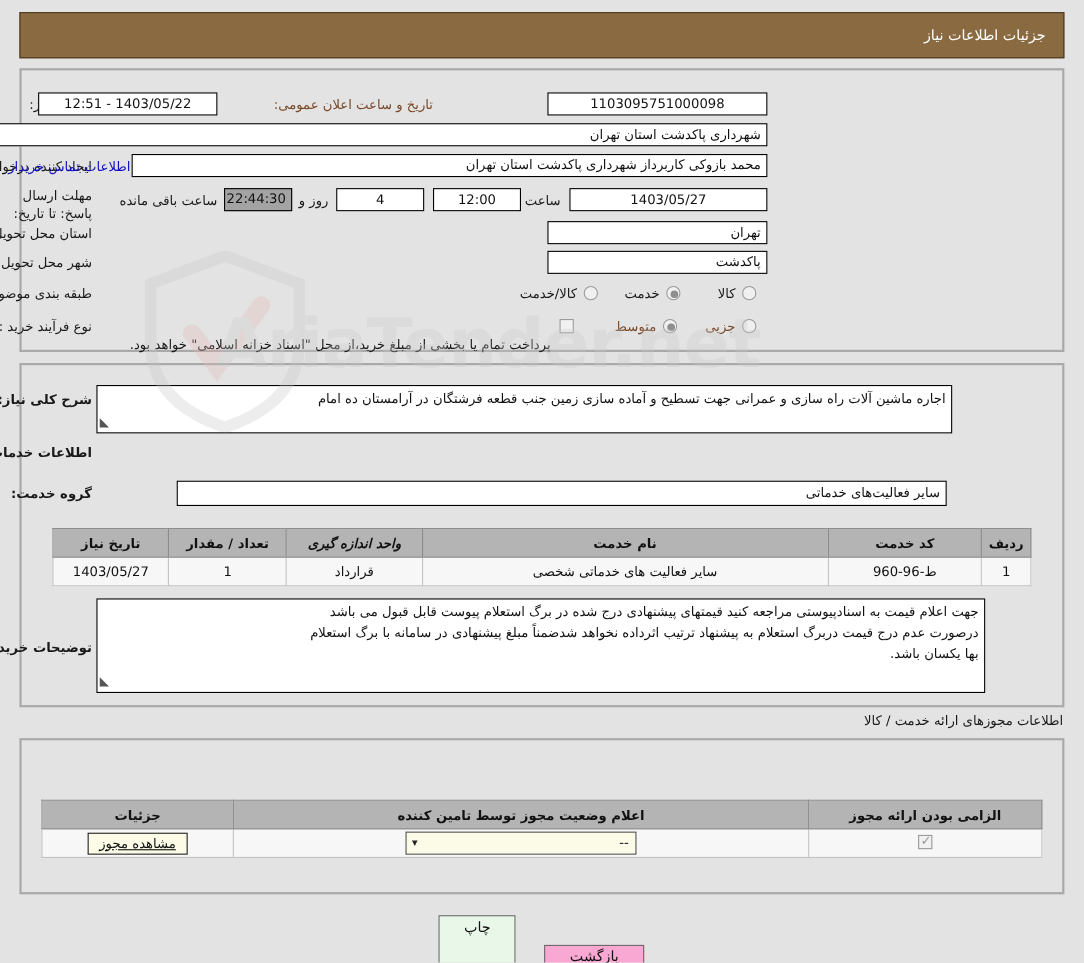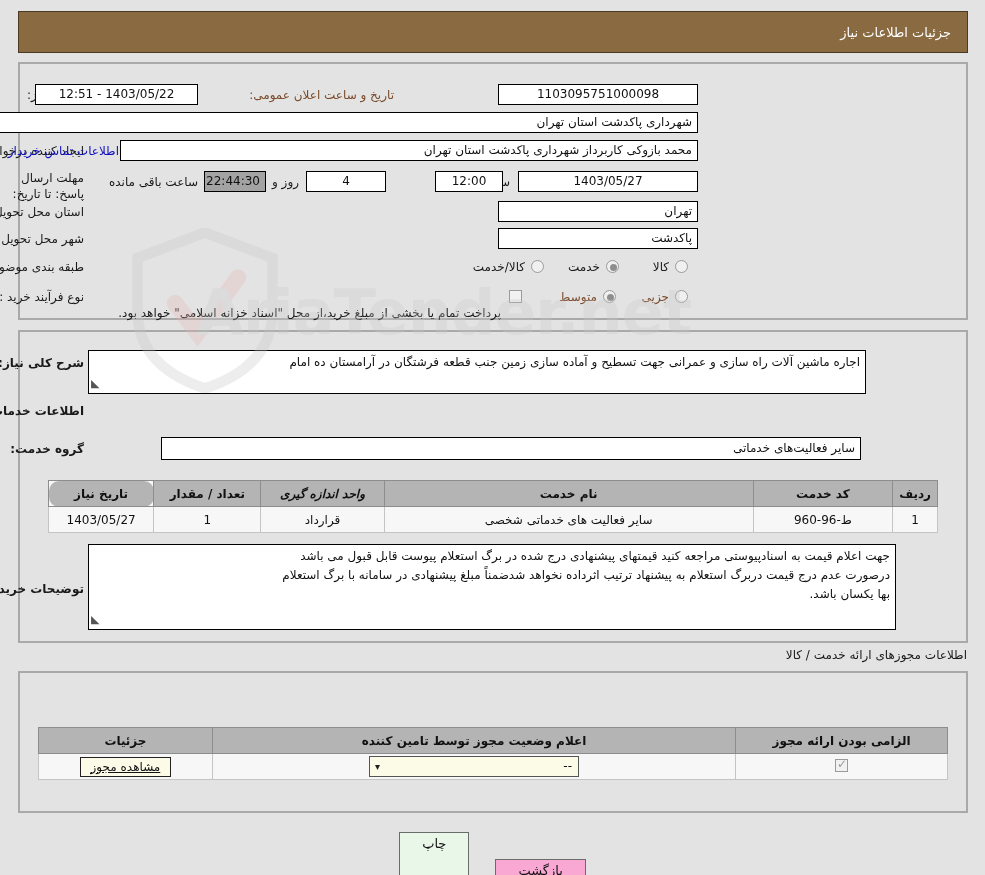"12:00" div.fld { right: 463px -> 492px; width: 68px -> 80px }
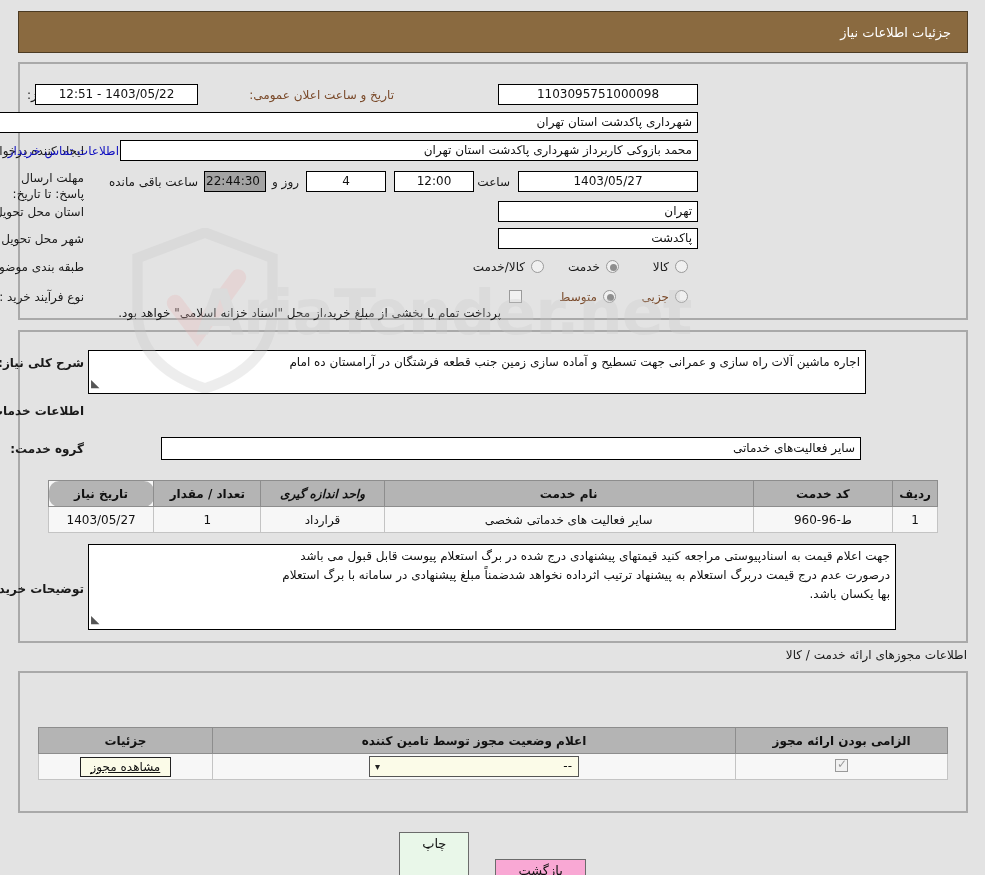"تاریخ نیاز" th { border-radius: 10px -> none }
